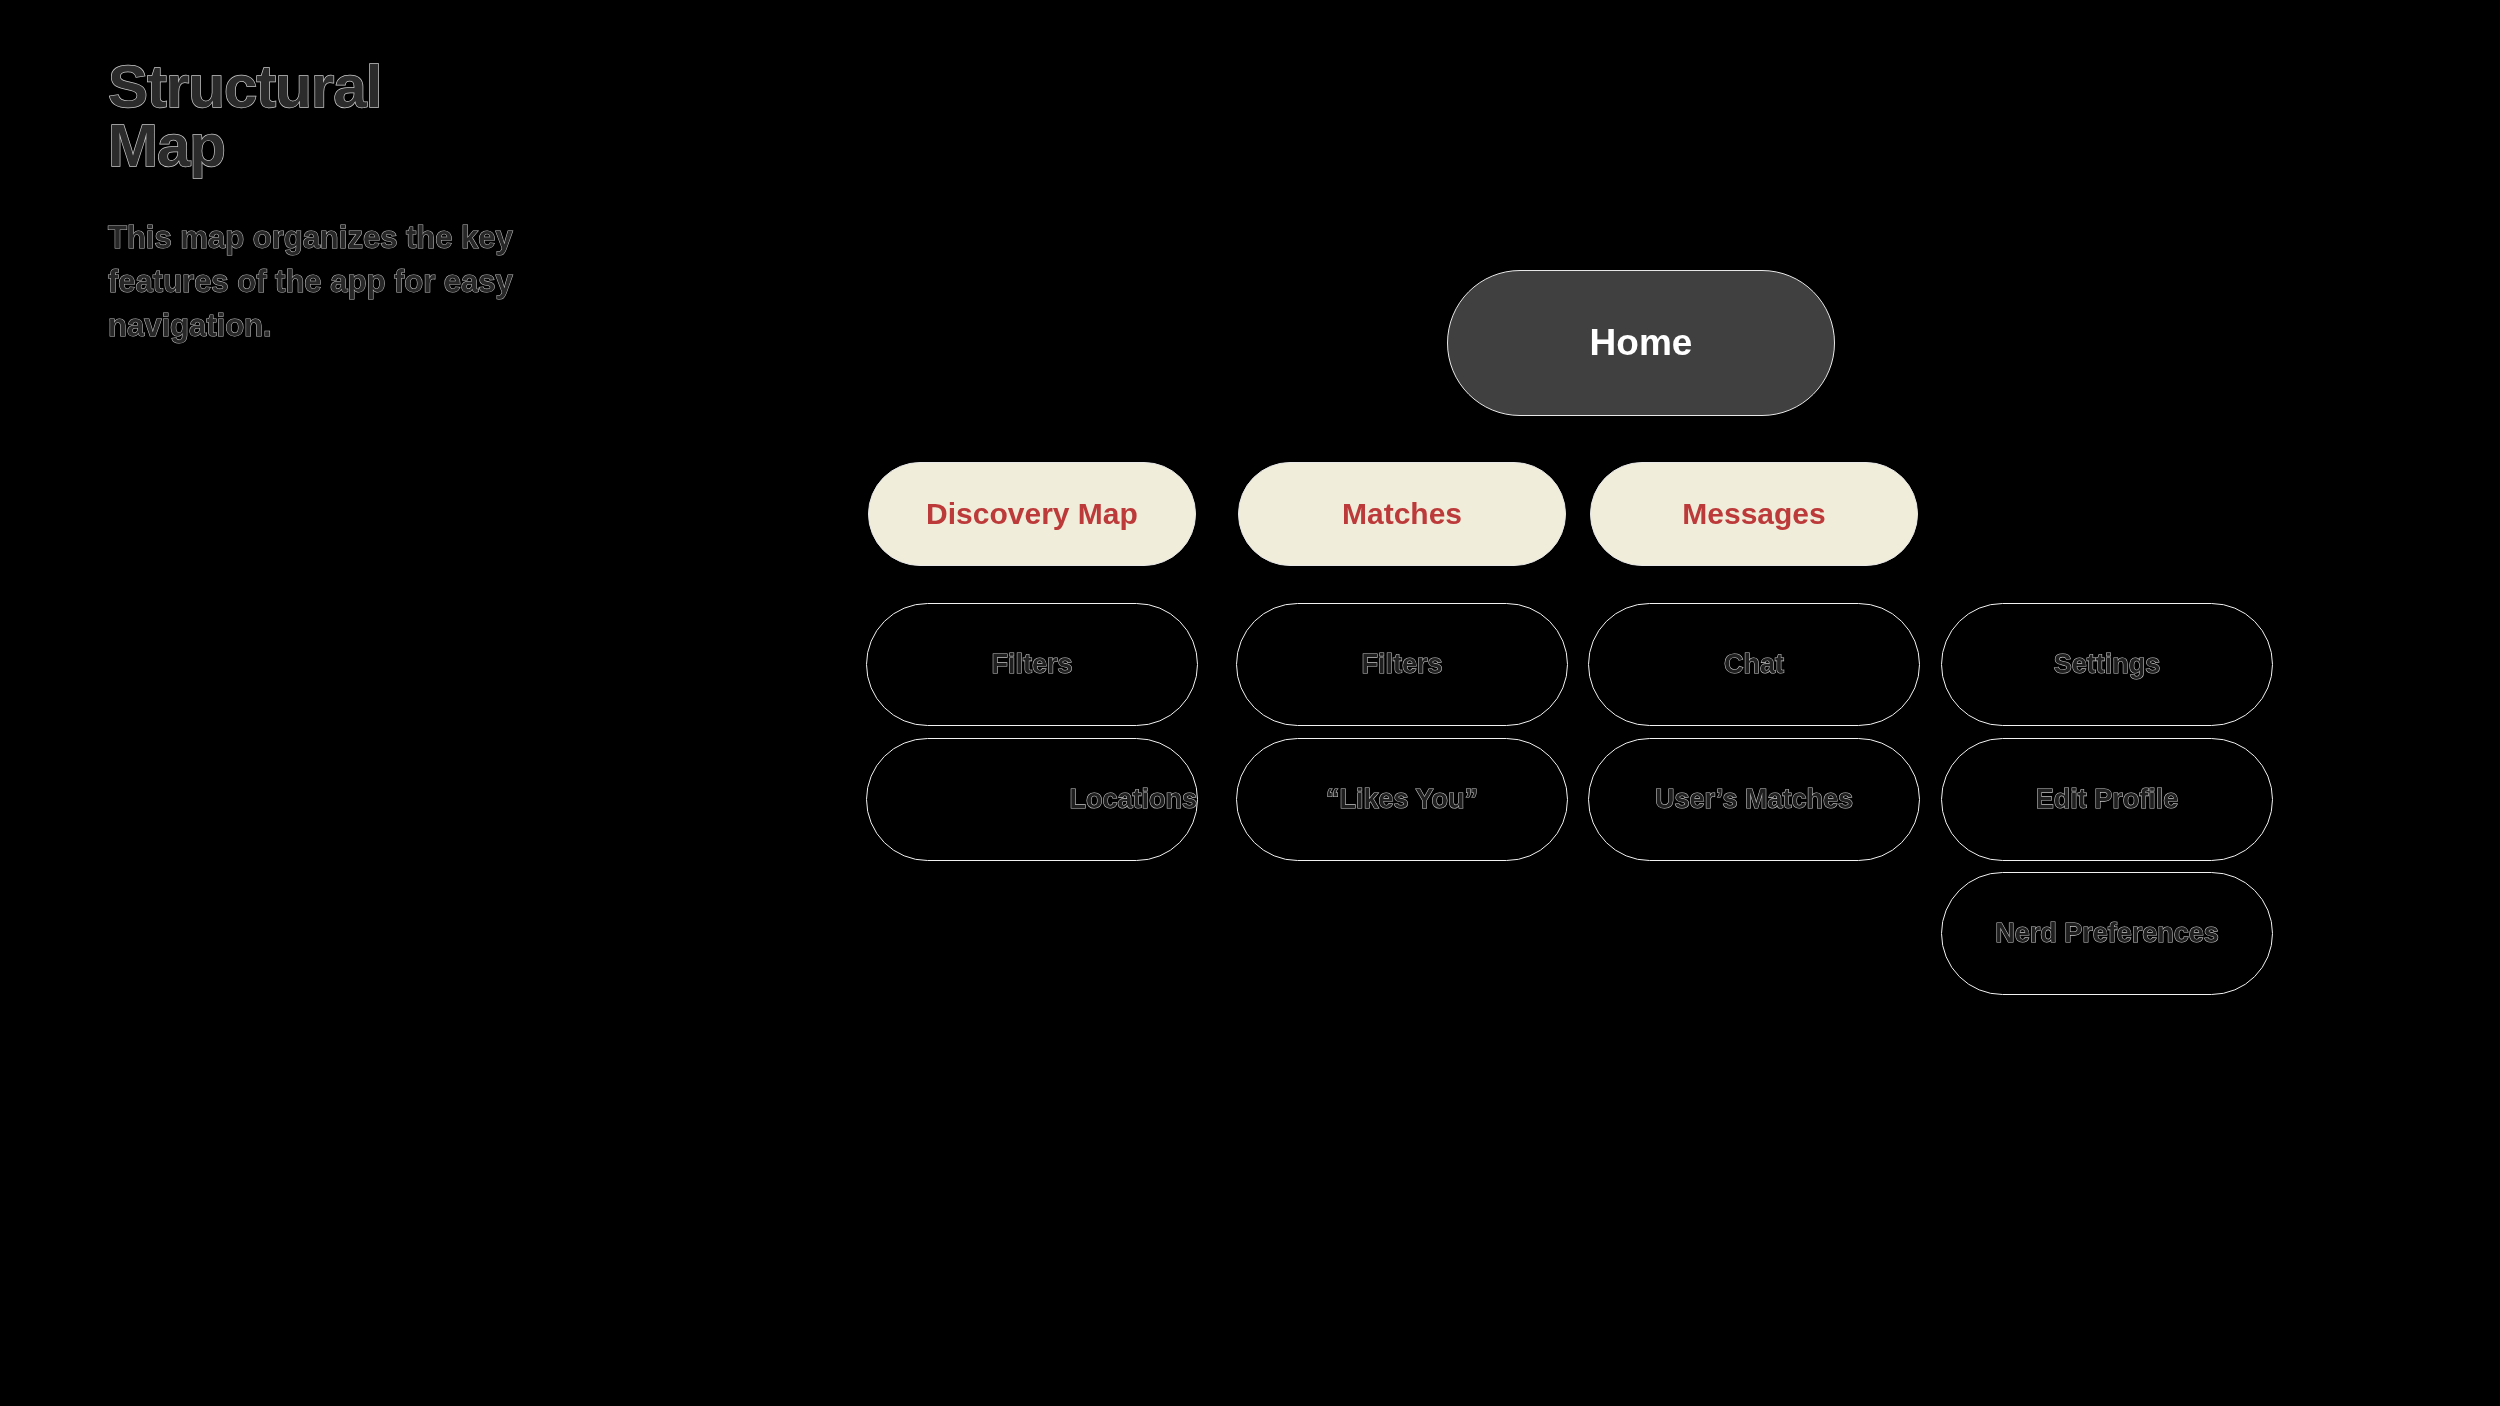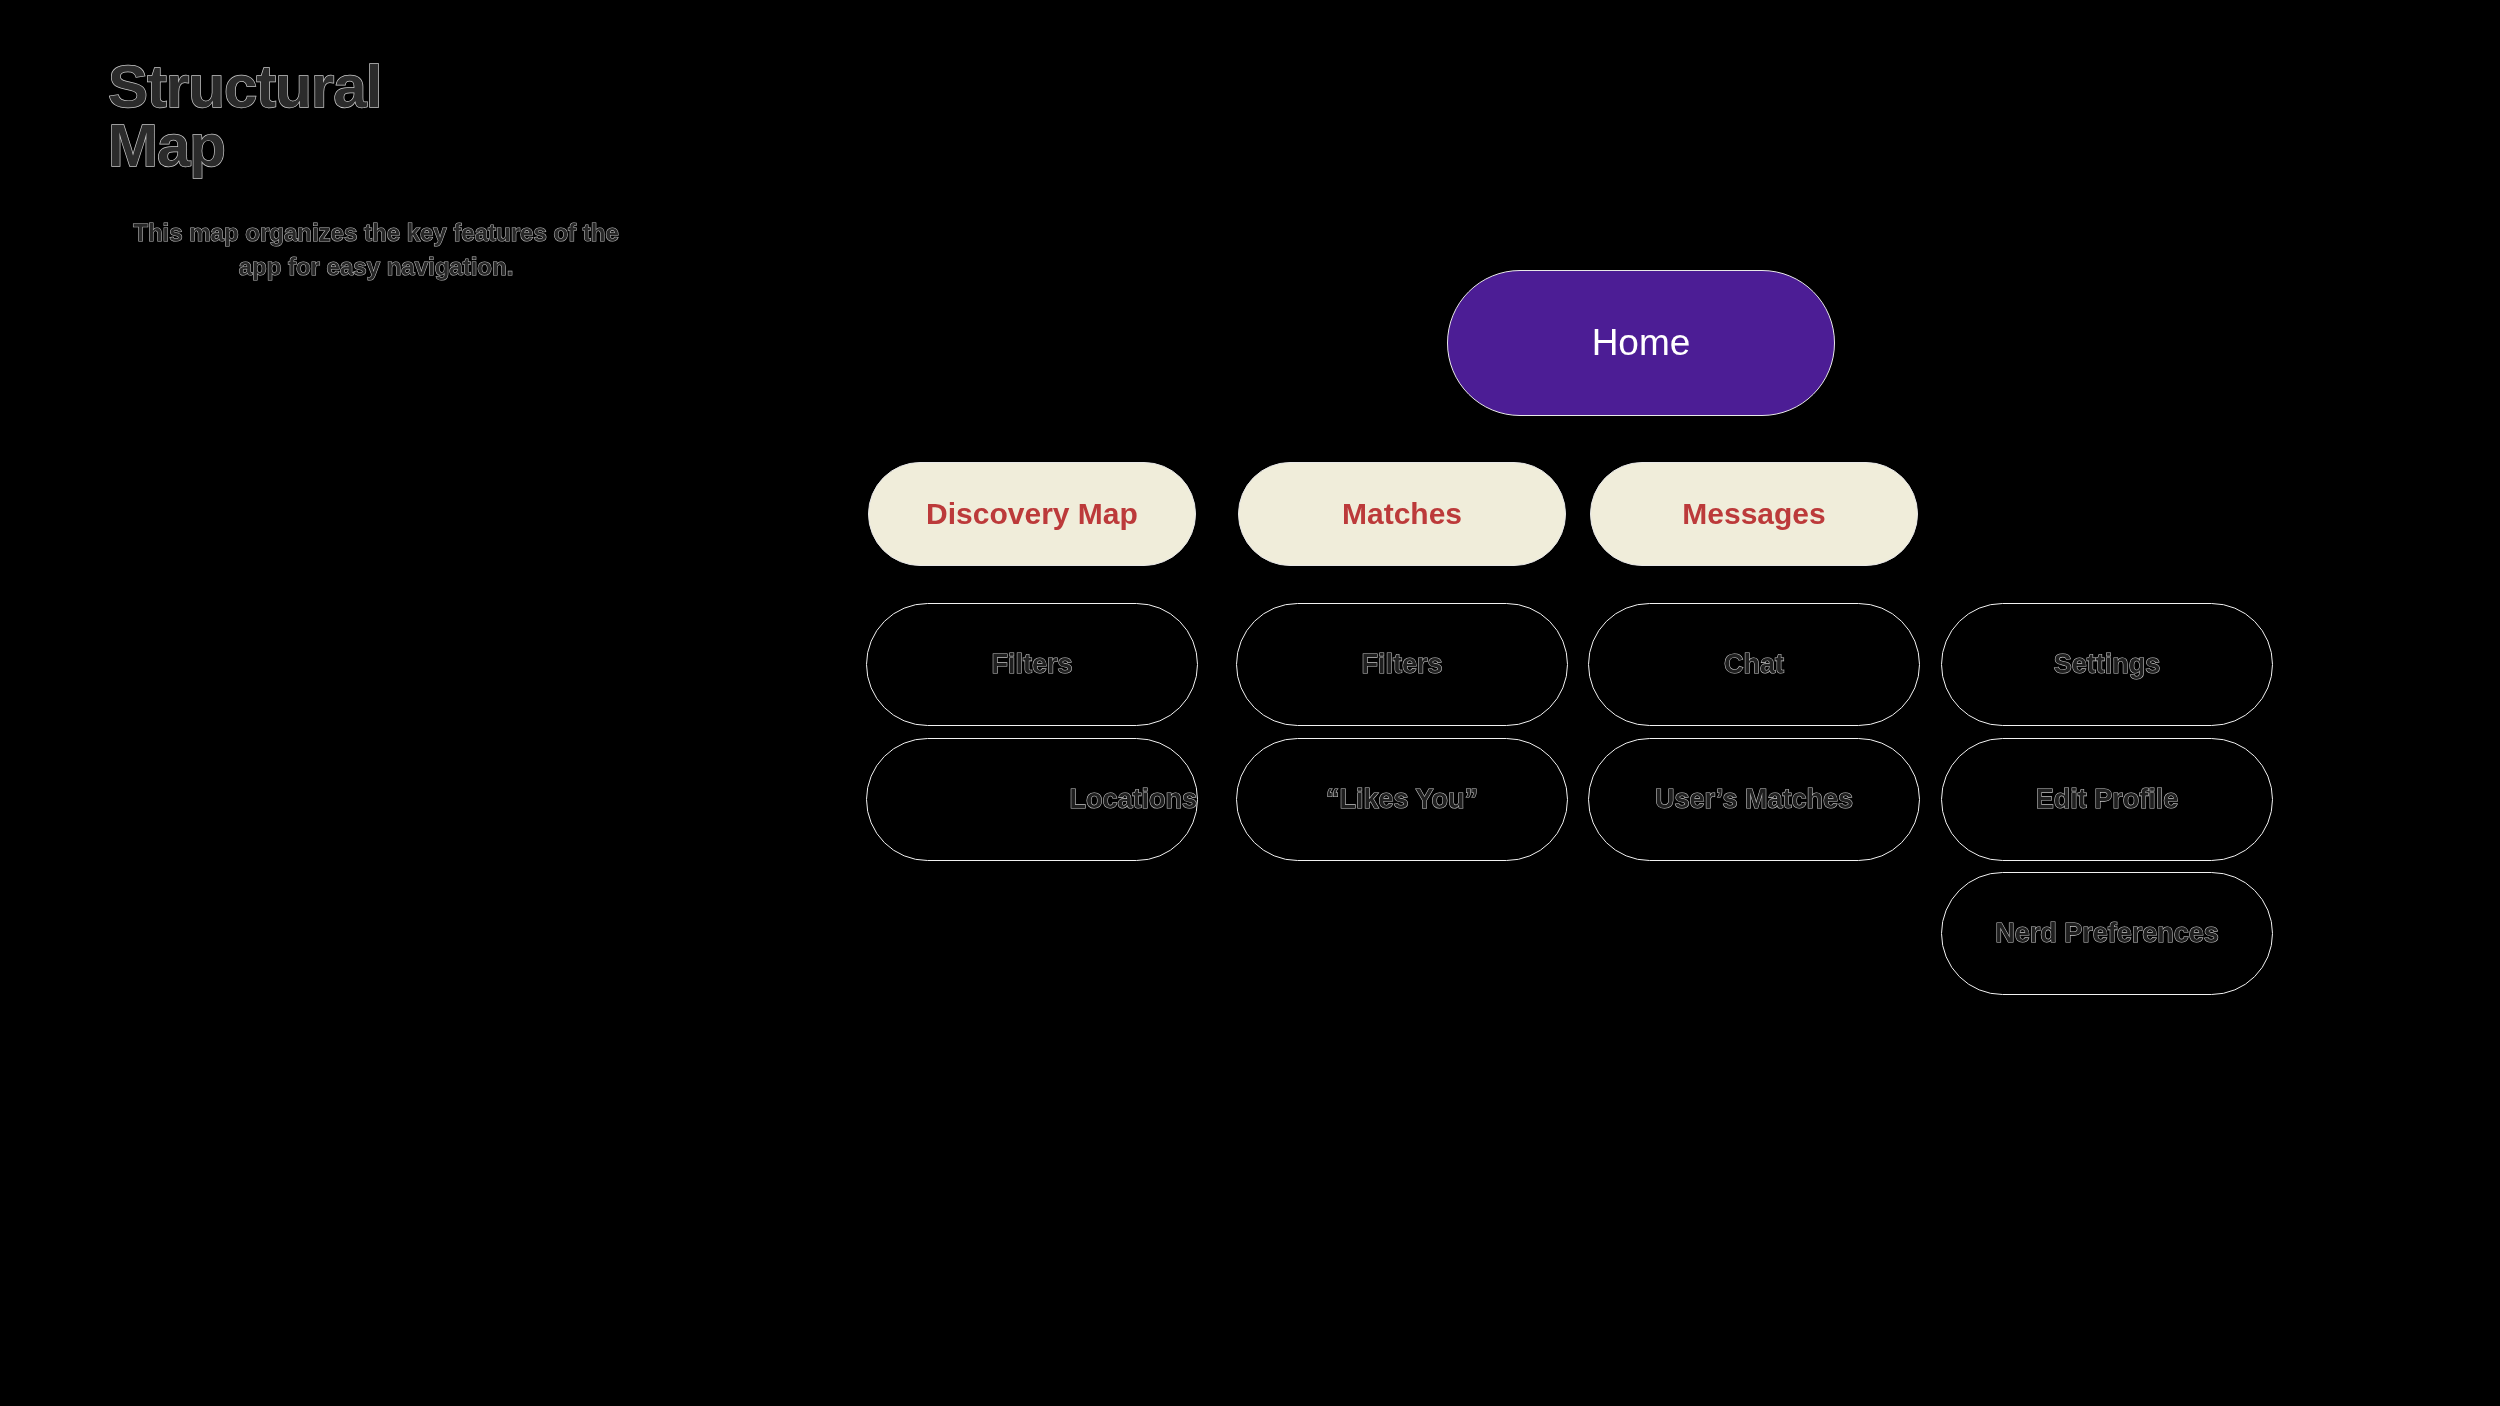"This map organizes the key" #page-description { font-size: 24px -> 31px; margin: 8px -> 0; text-align: center -> none }
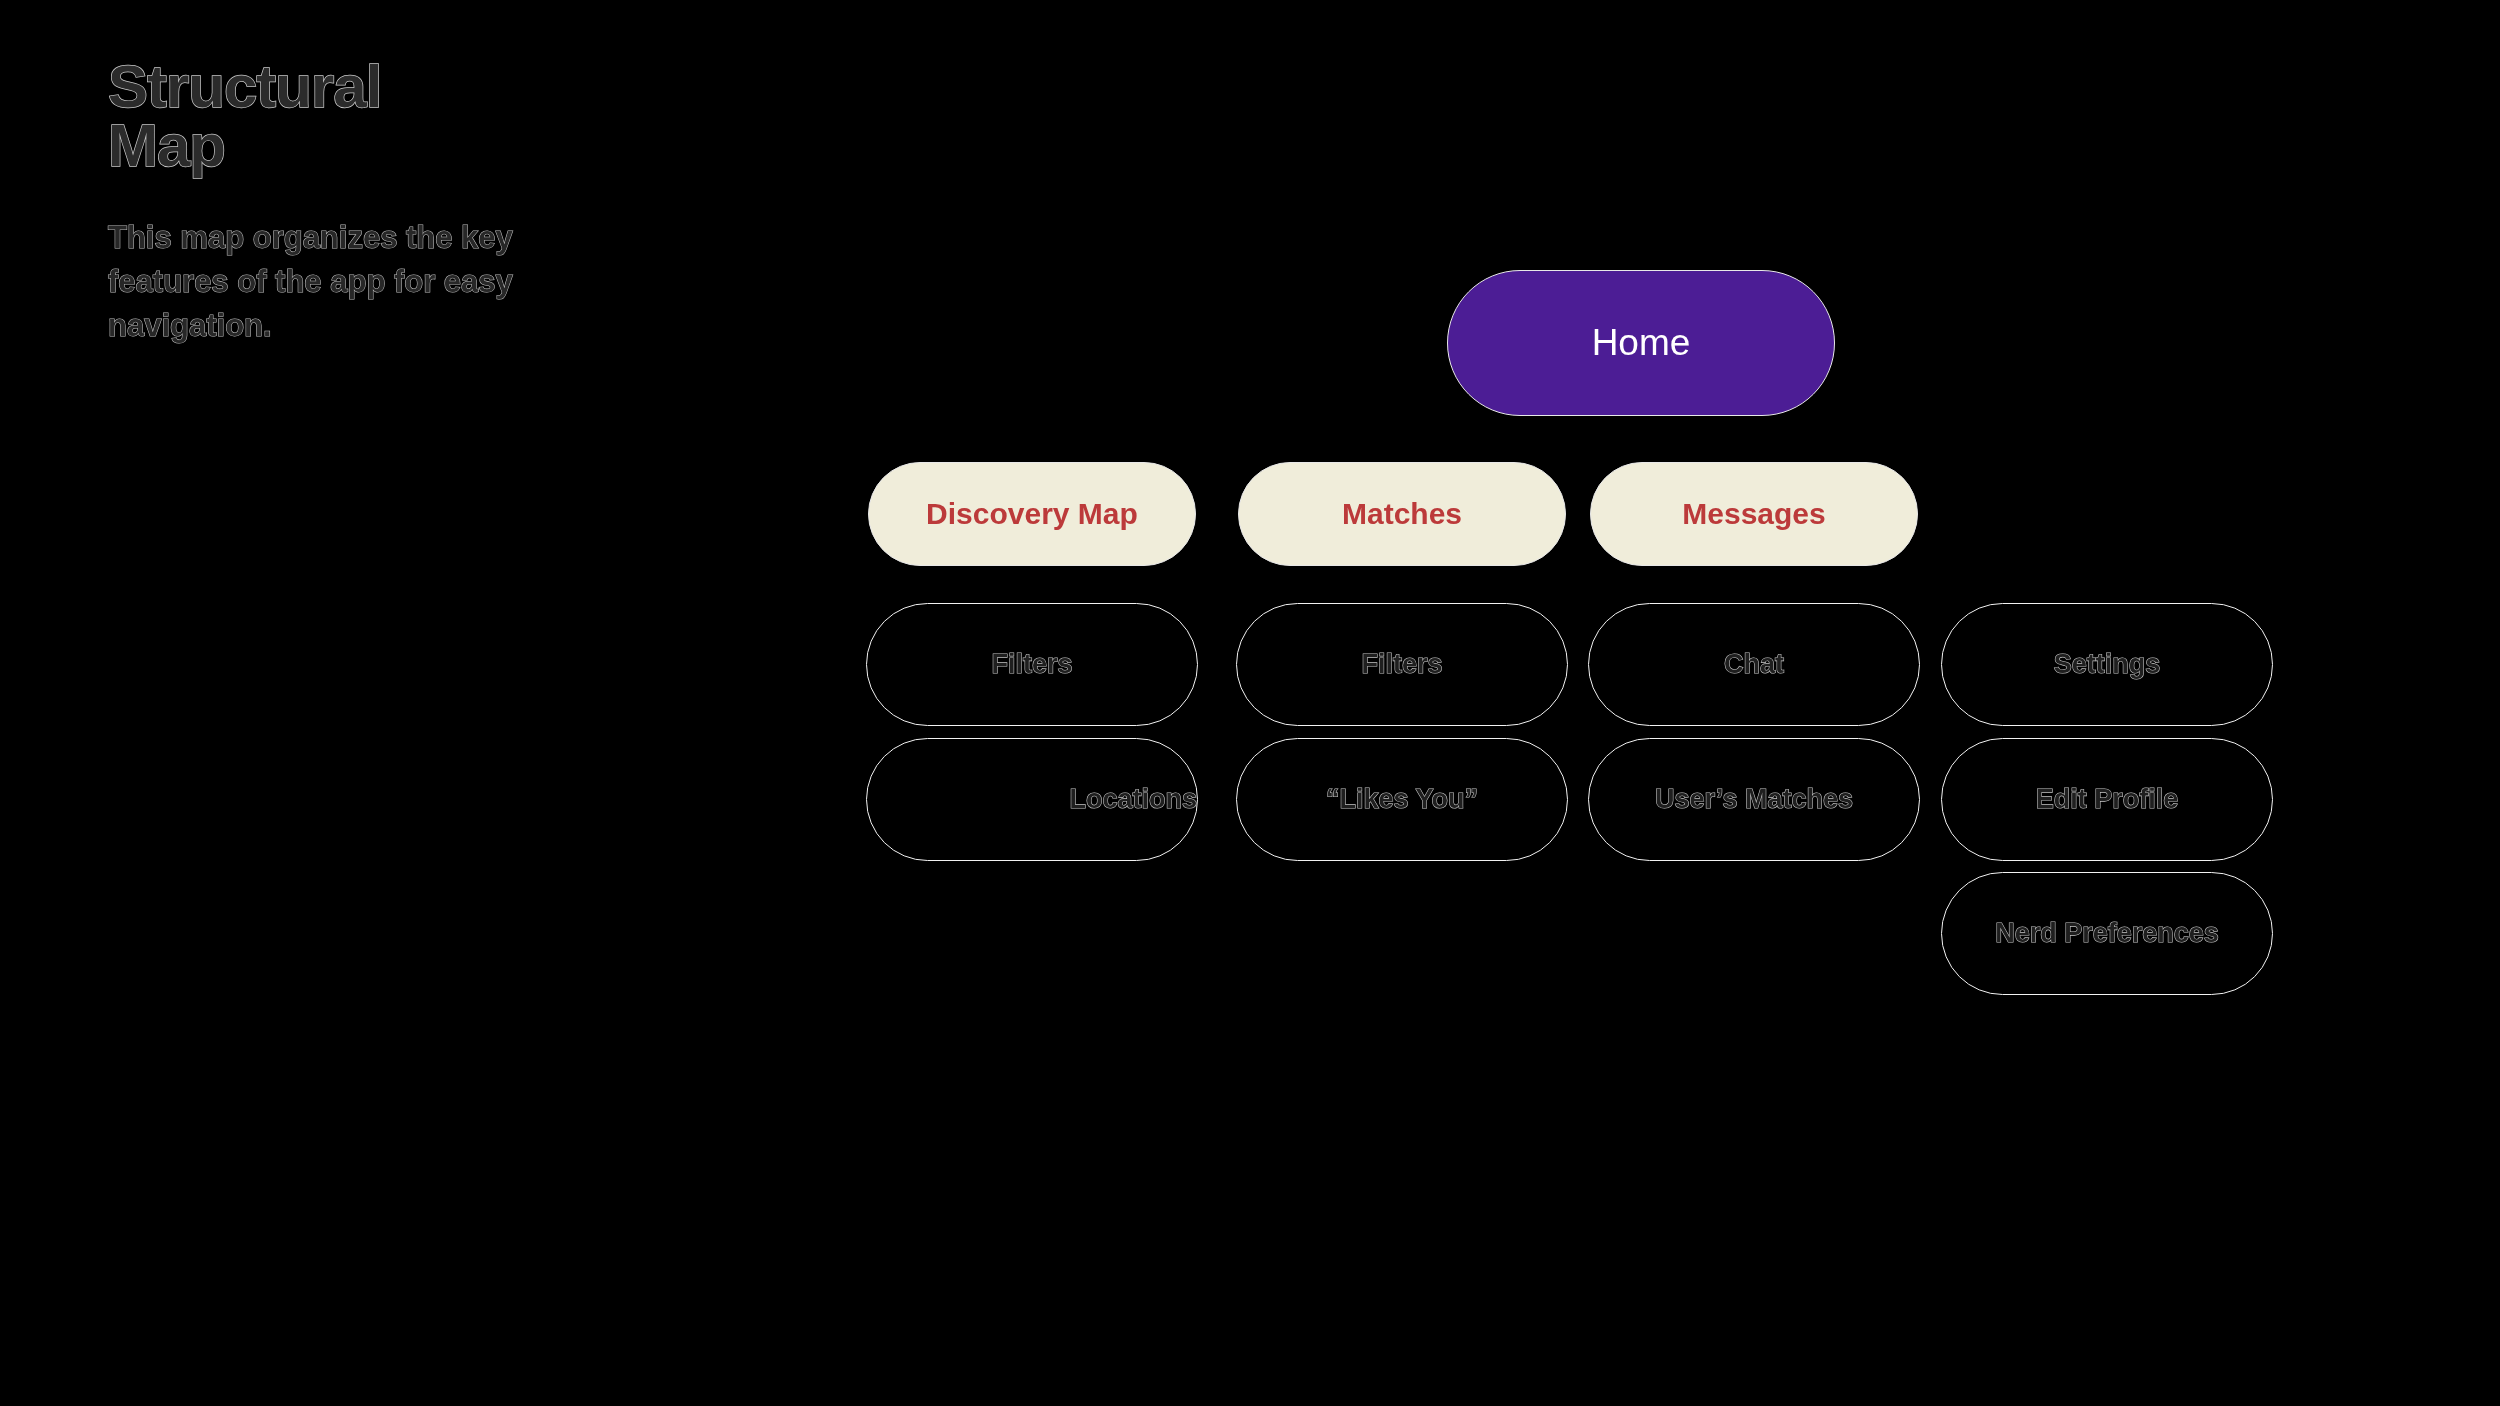"Home" .pill.root { background: #4c1d95 -> #404040; font-weight: 400 -> 700 }
